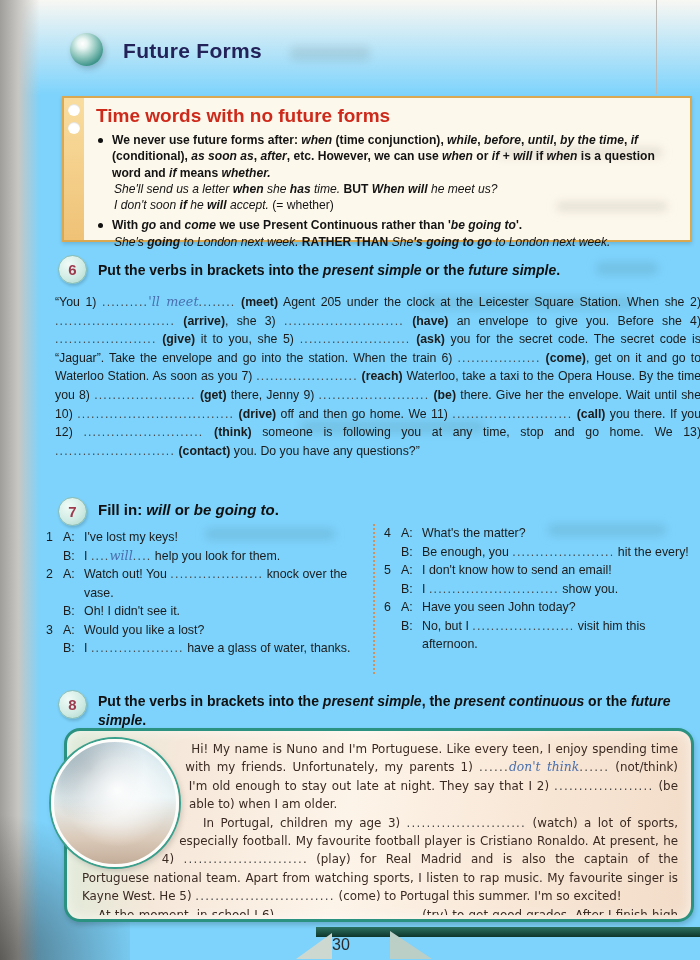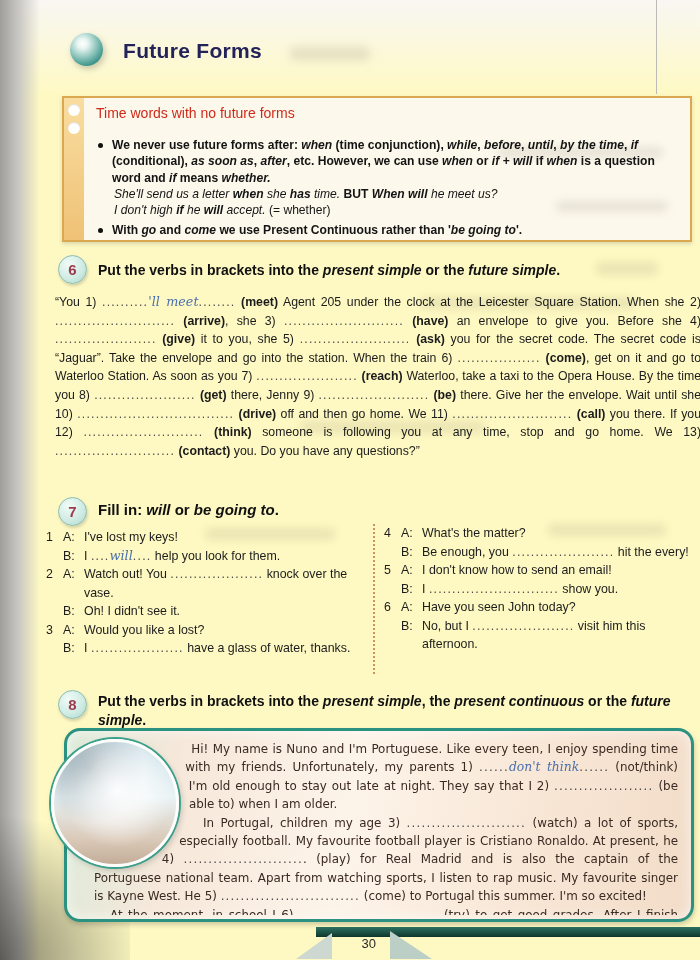"Future Forms" .page { background: #fef9c3 -> #7dd3fc }
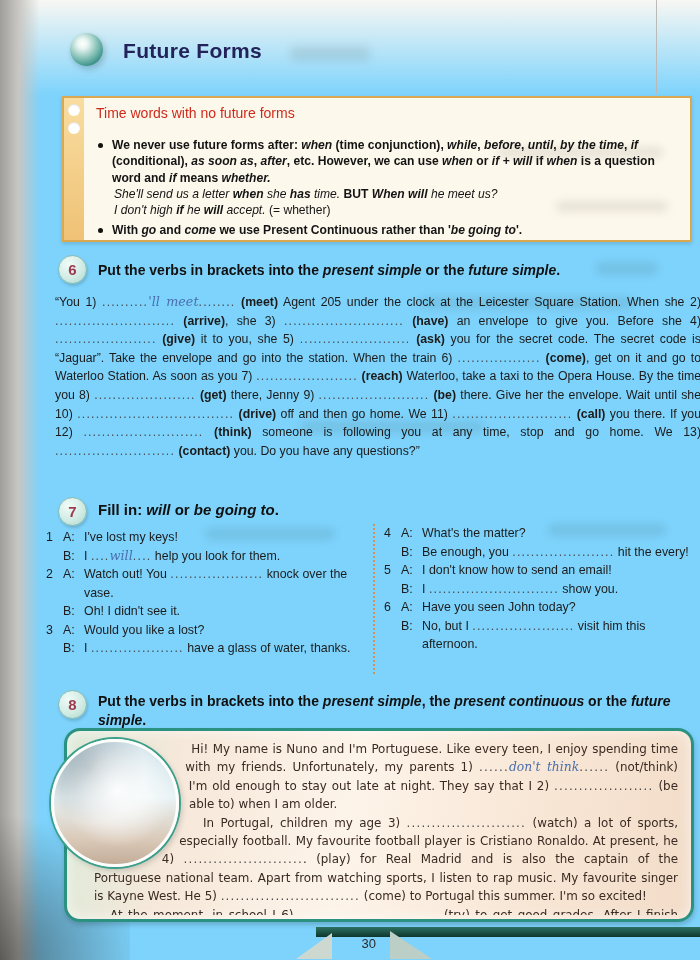"Time words with no future" .theory-title { font-size: 14px -> 19px; font-weight: normal -> bold; margin-bottom: 16px -> 5px }
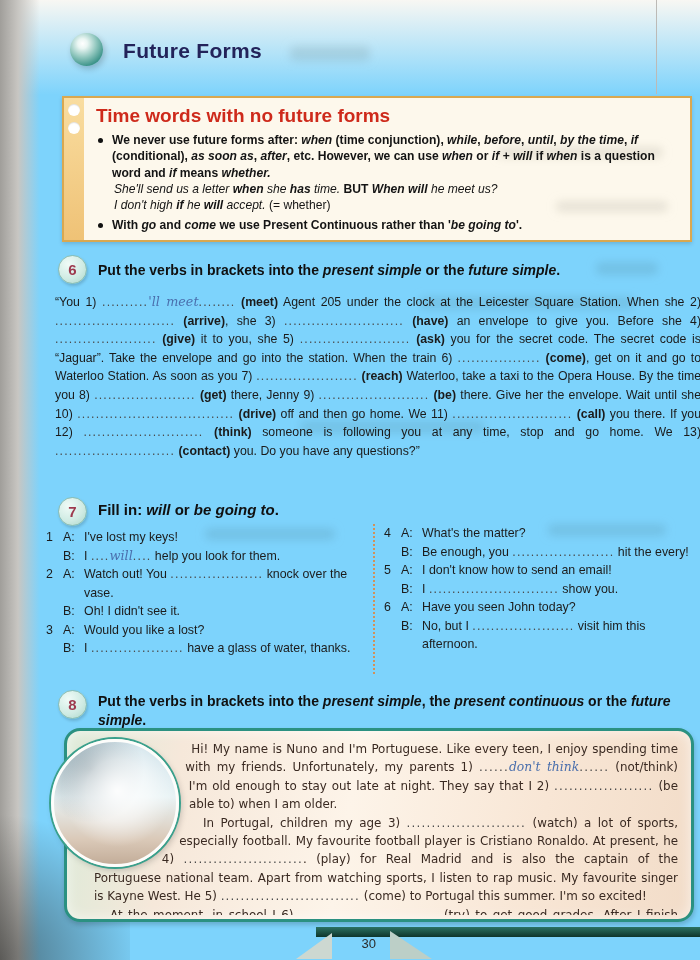"I don't high" span.s-i { text: high -> soon }
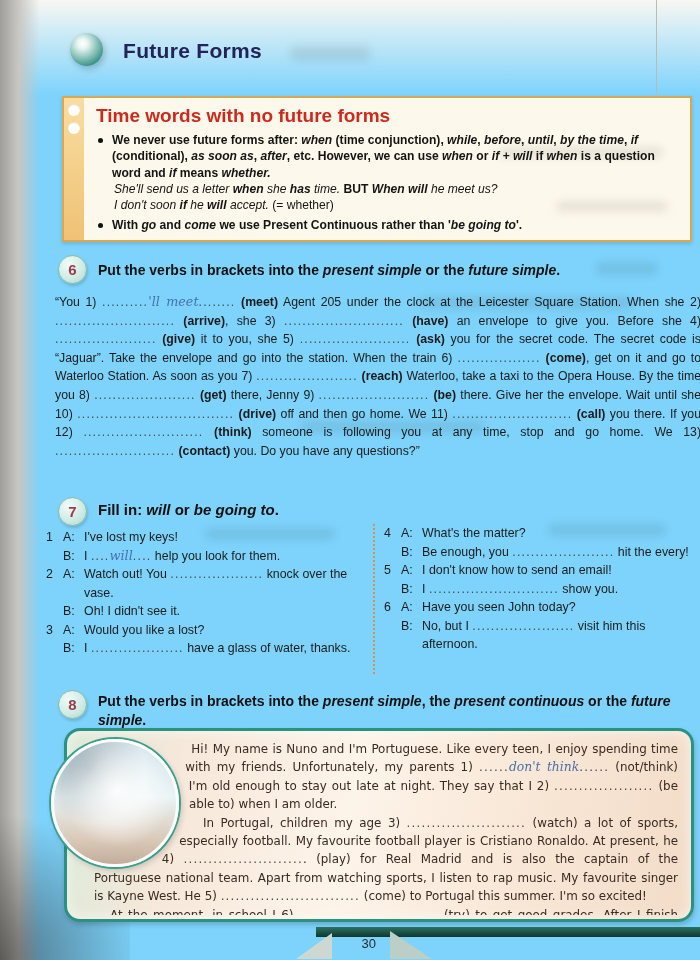"She's going to London next" div.example-line { html: none -> <div><span>She's </span><span>going</span><span> to London next week. </span><span>RATHER THAN</span><span> She</span><span>'s going to go</span><span> to London next week.</span></div> }
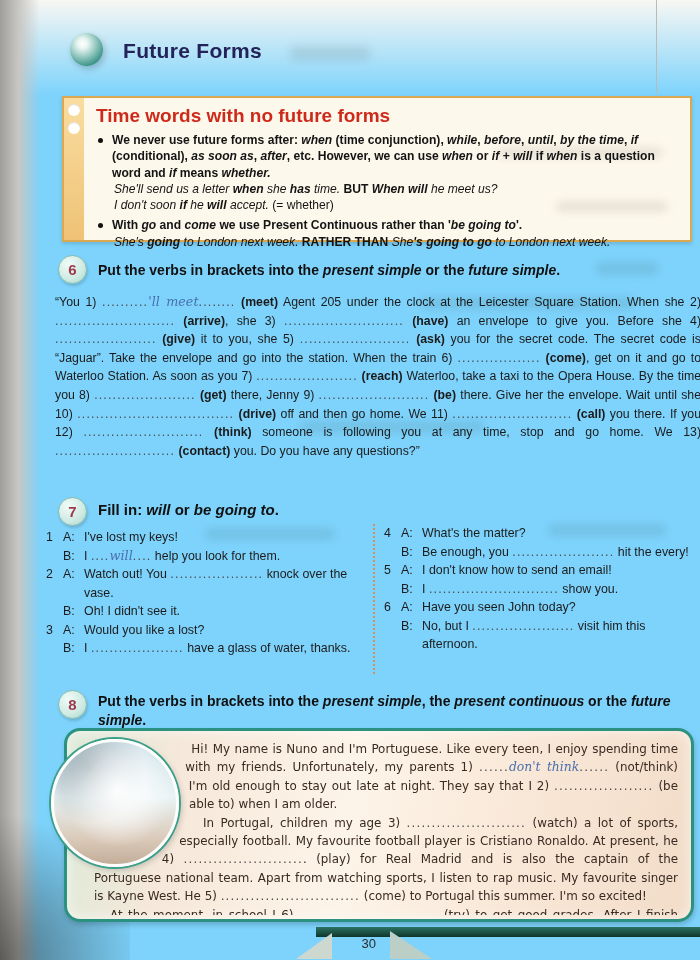"Hi! My name is Nuno" .story-p { margin-left: 12px -> none }
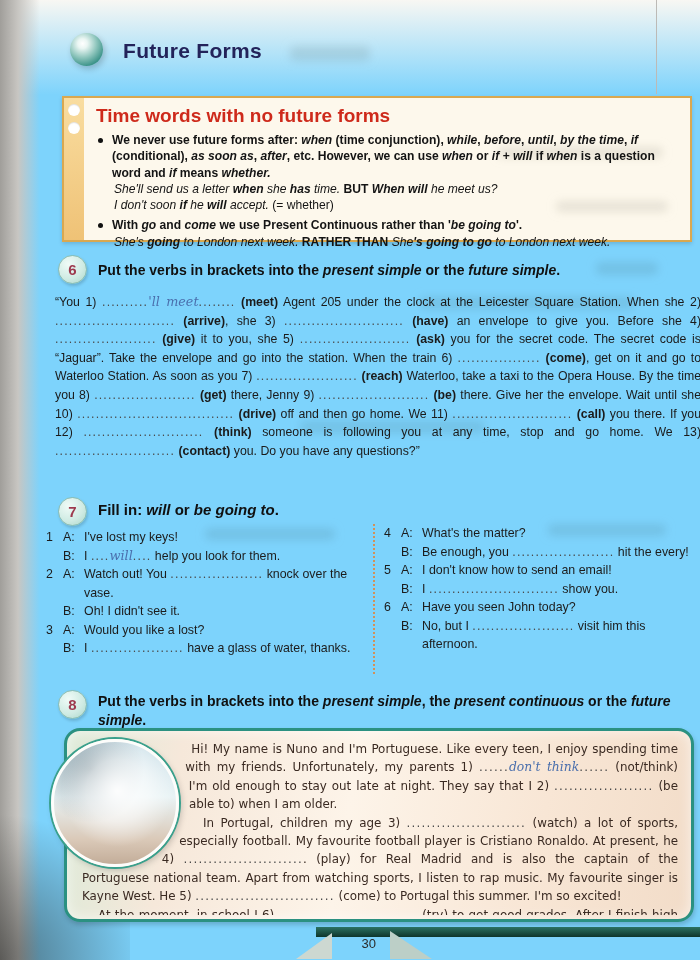"30" .page-num { font-size: 13px -> 16px; text-align: right -> left }
